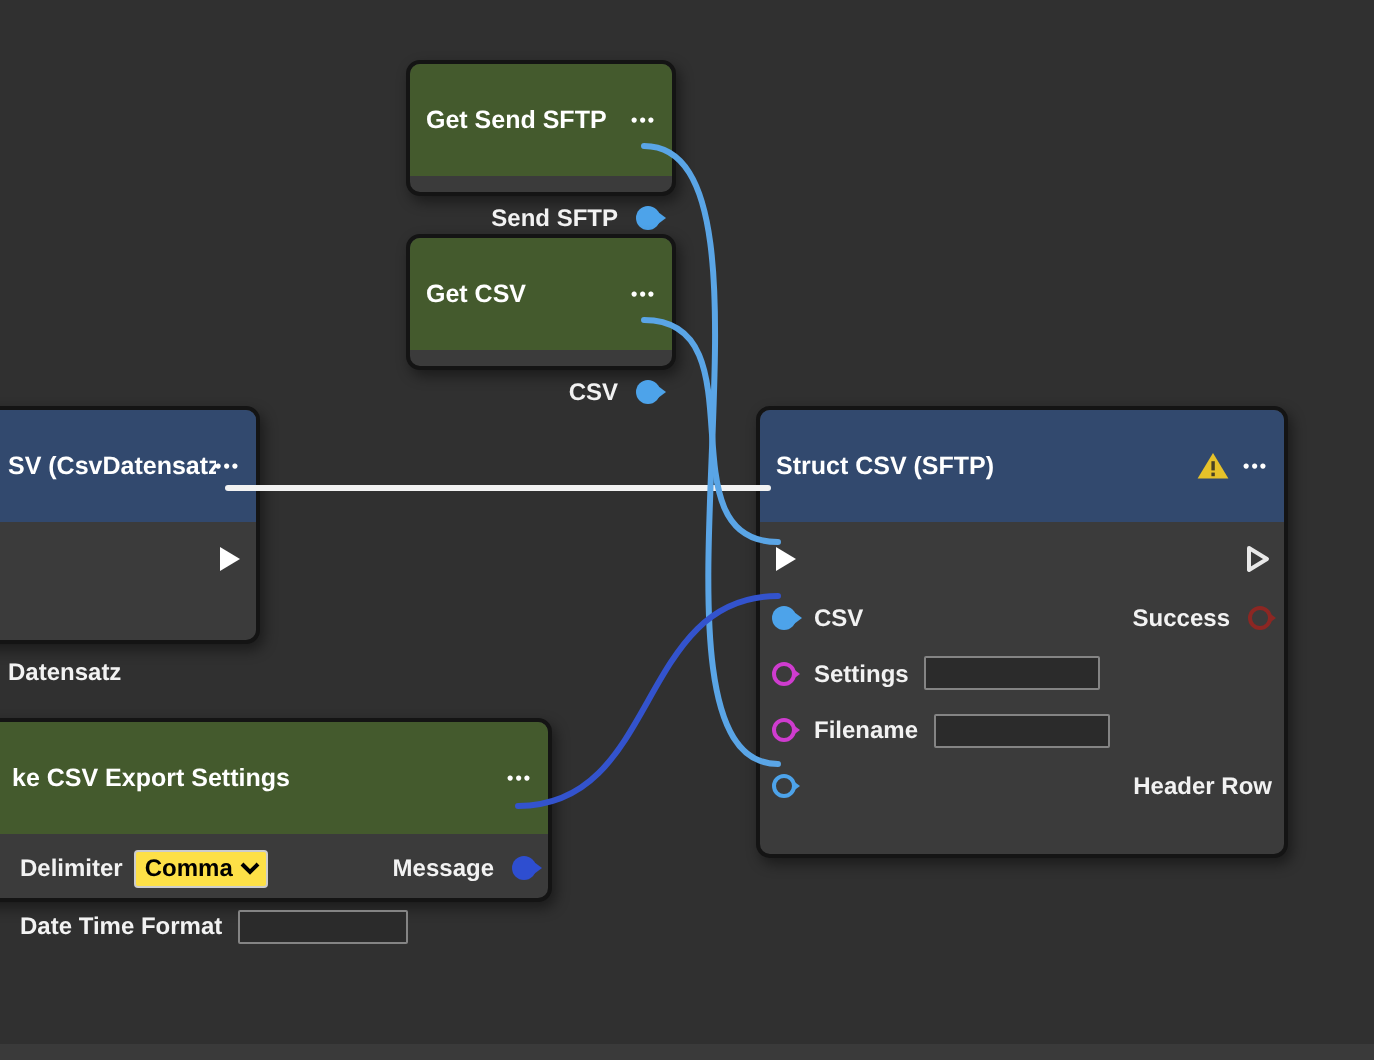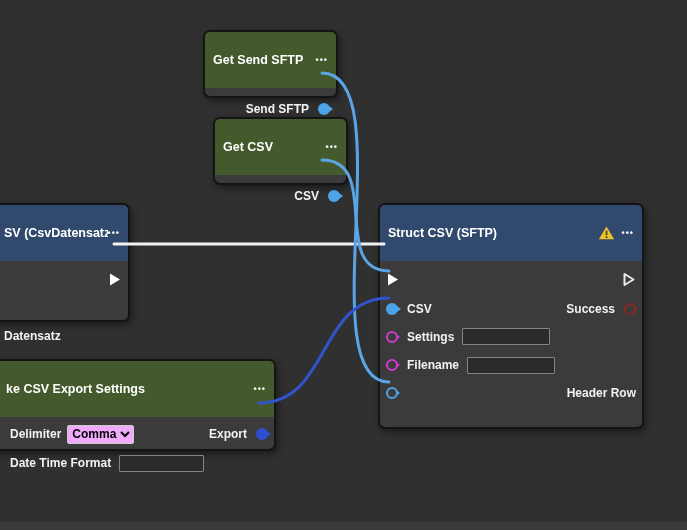"Get CSV" div.node { left: 213px -> 203px }
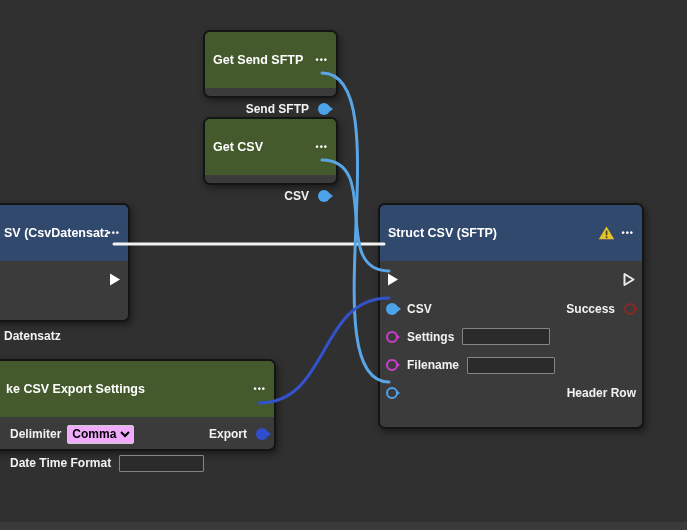"Comma" select.dd { background: #f0abfc -> #fde047 }
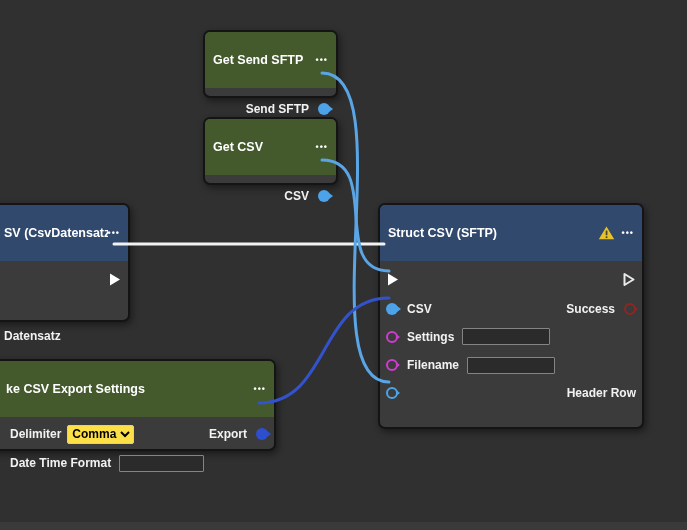"Export" span.lbl { text: Export -> Message }
